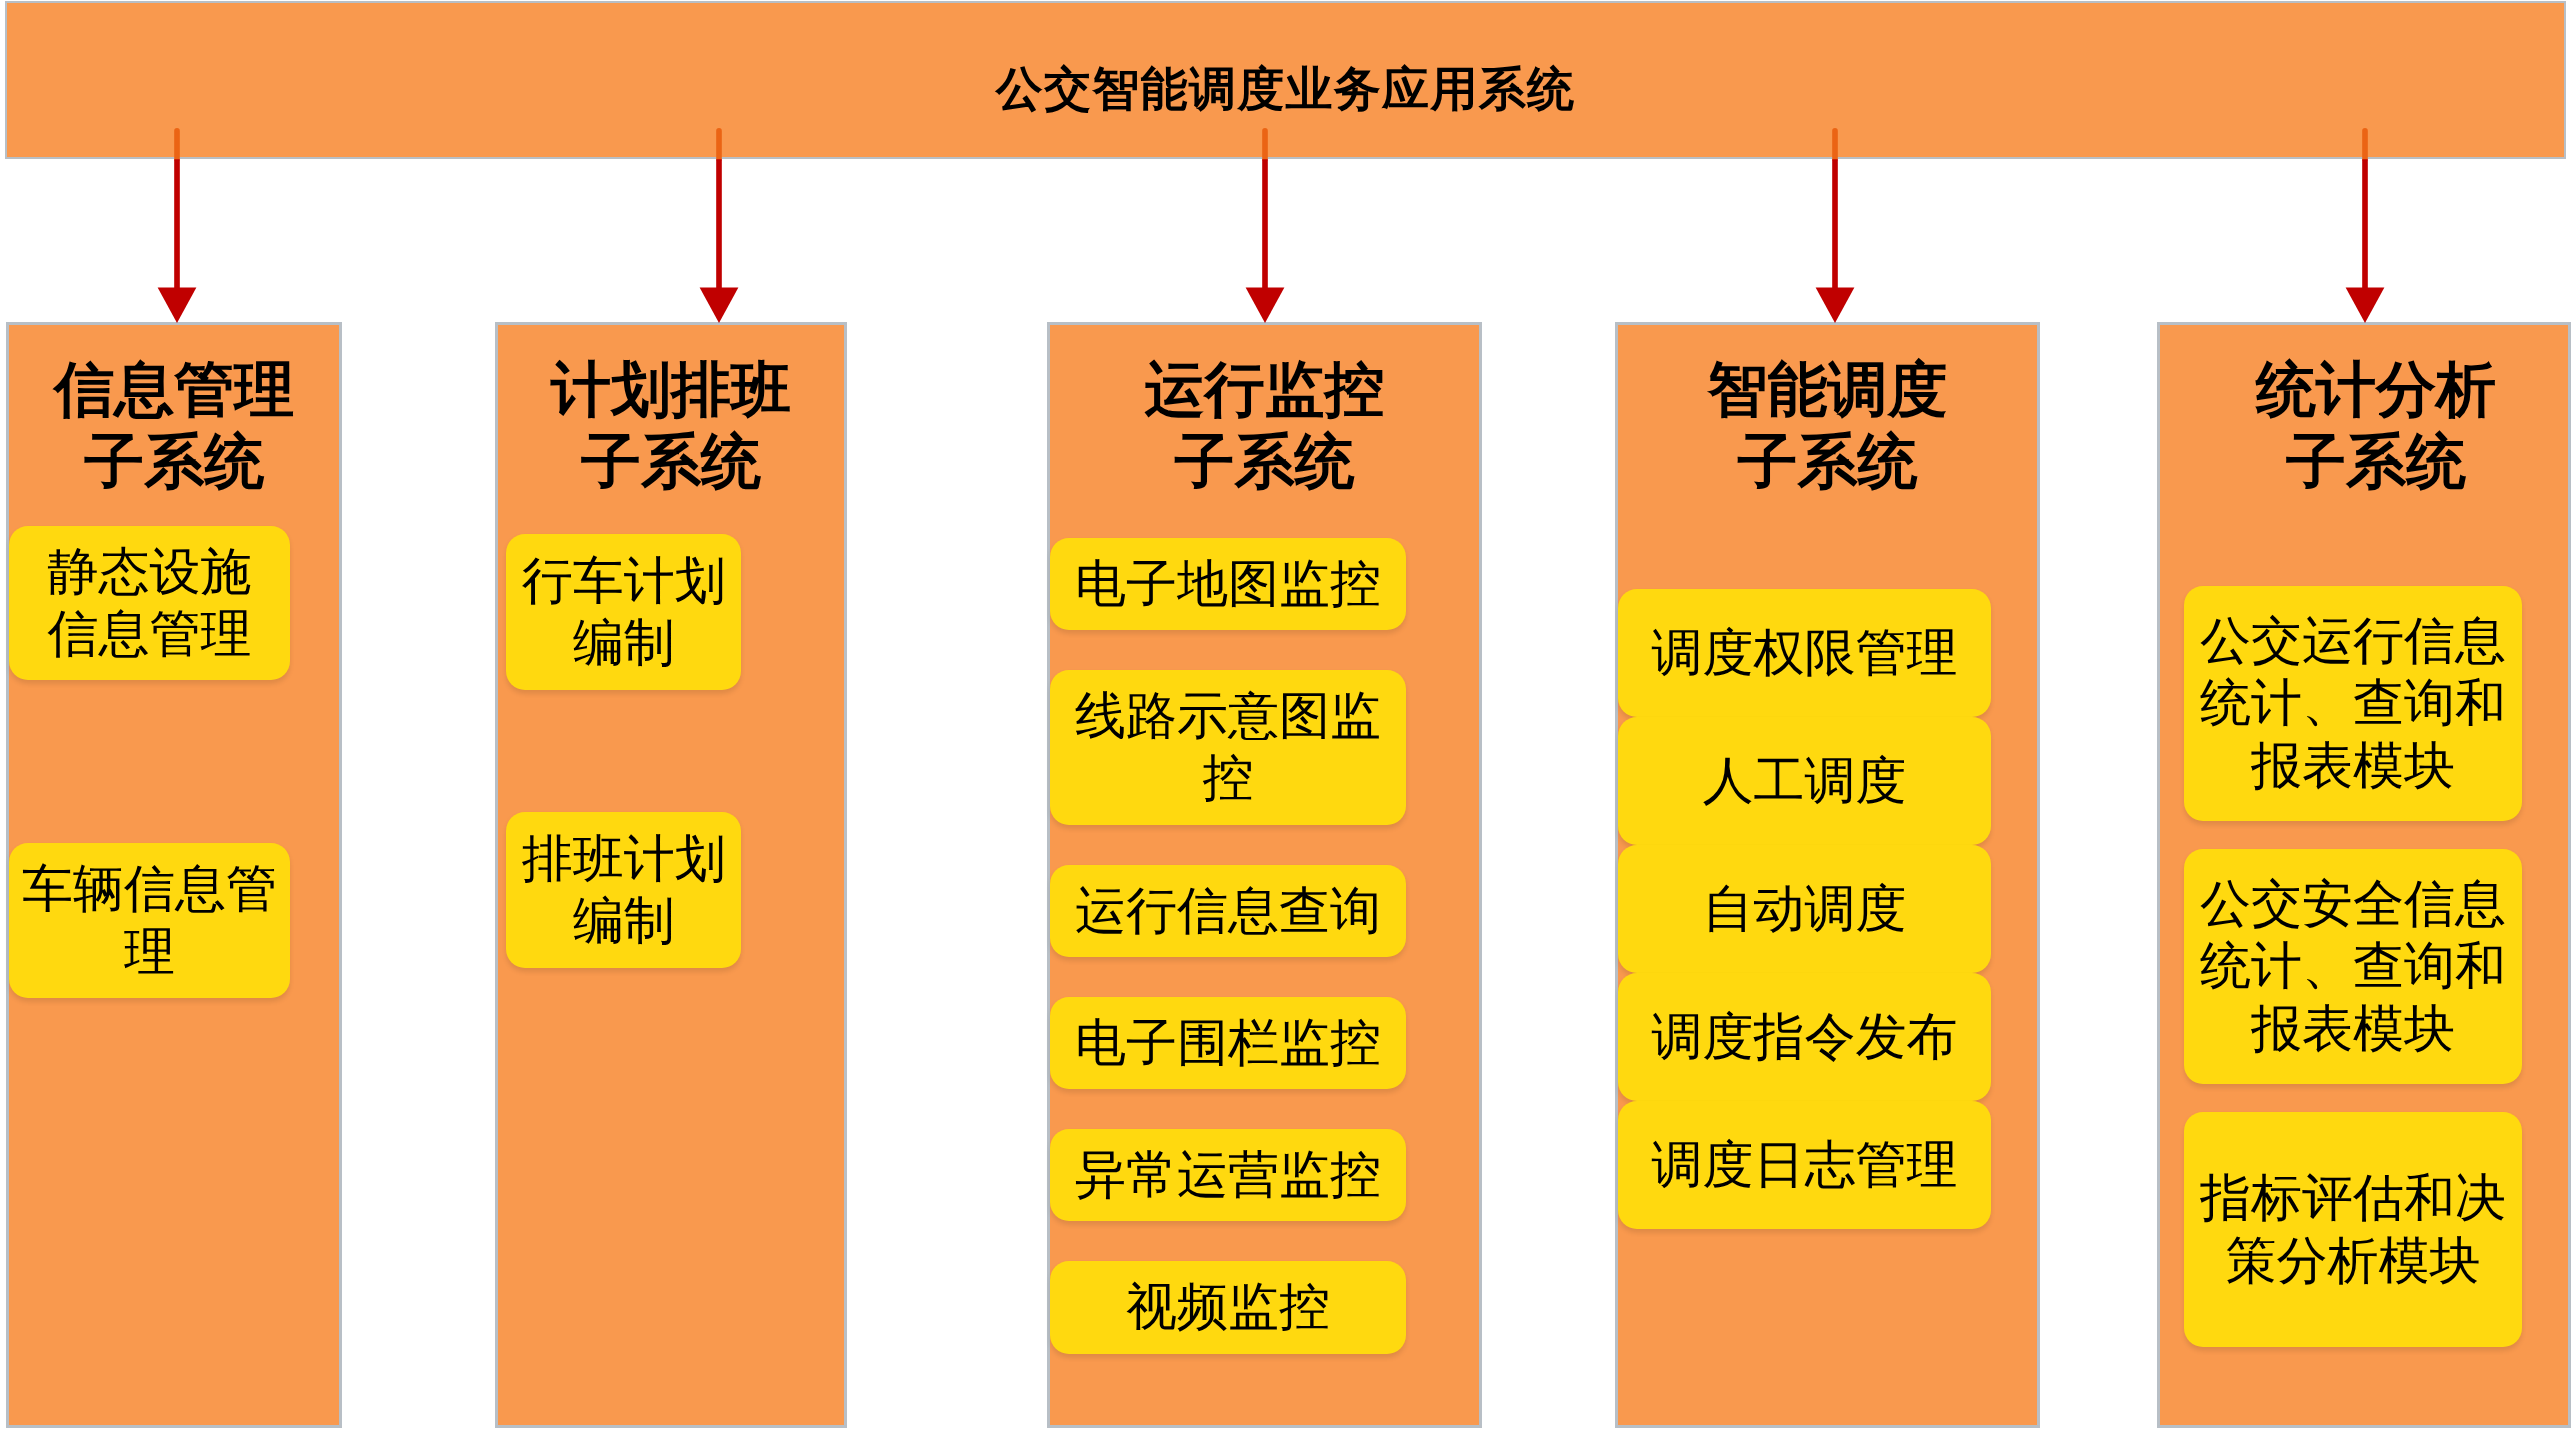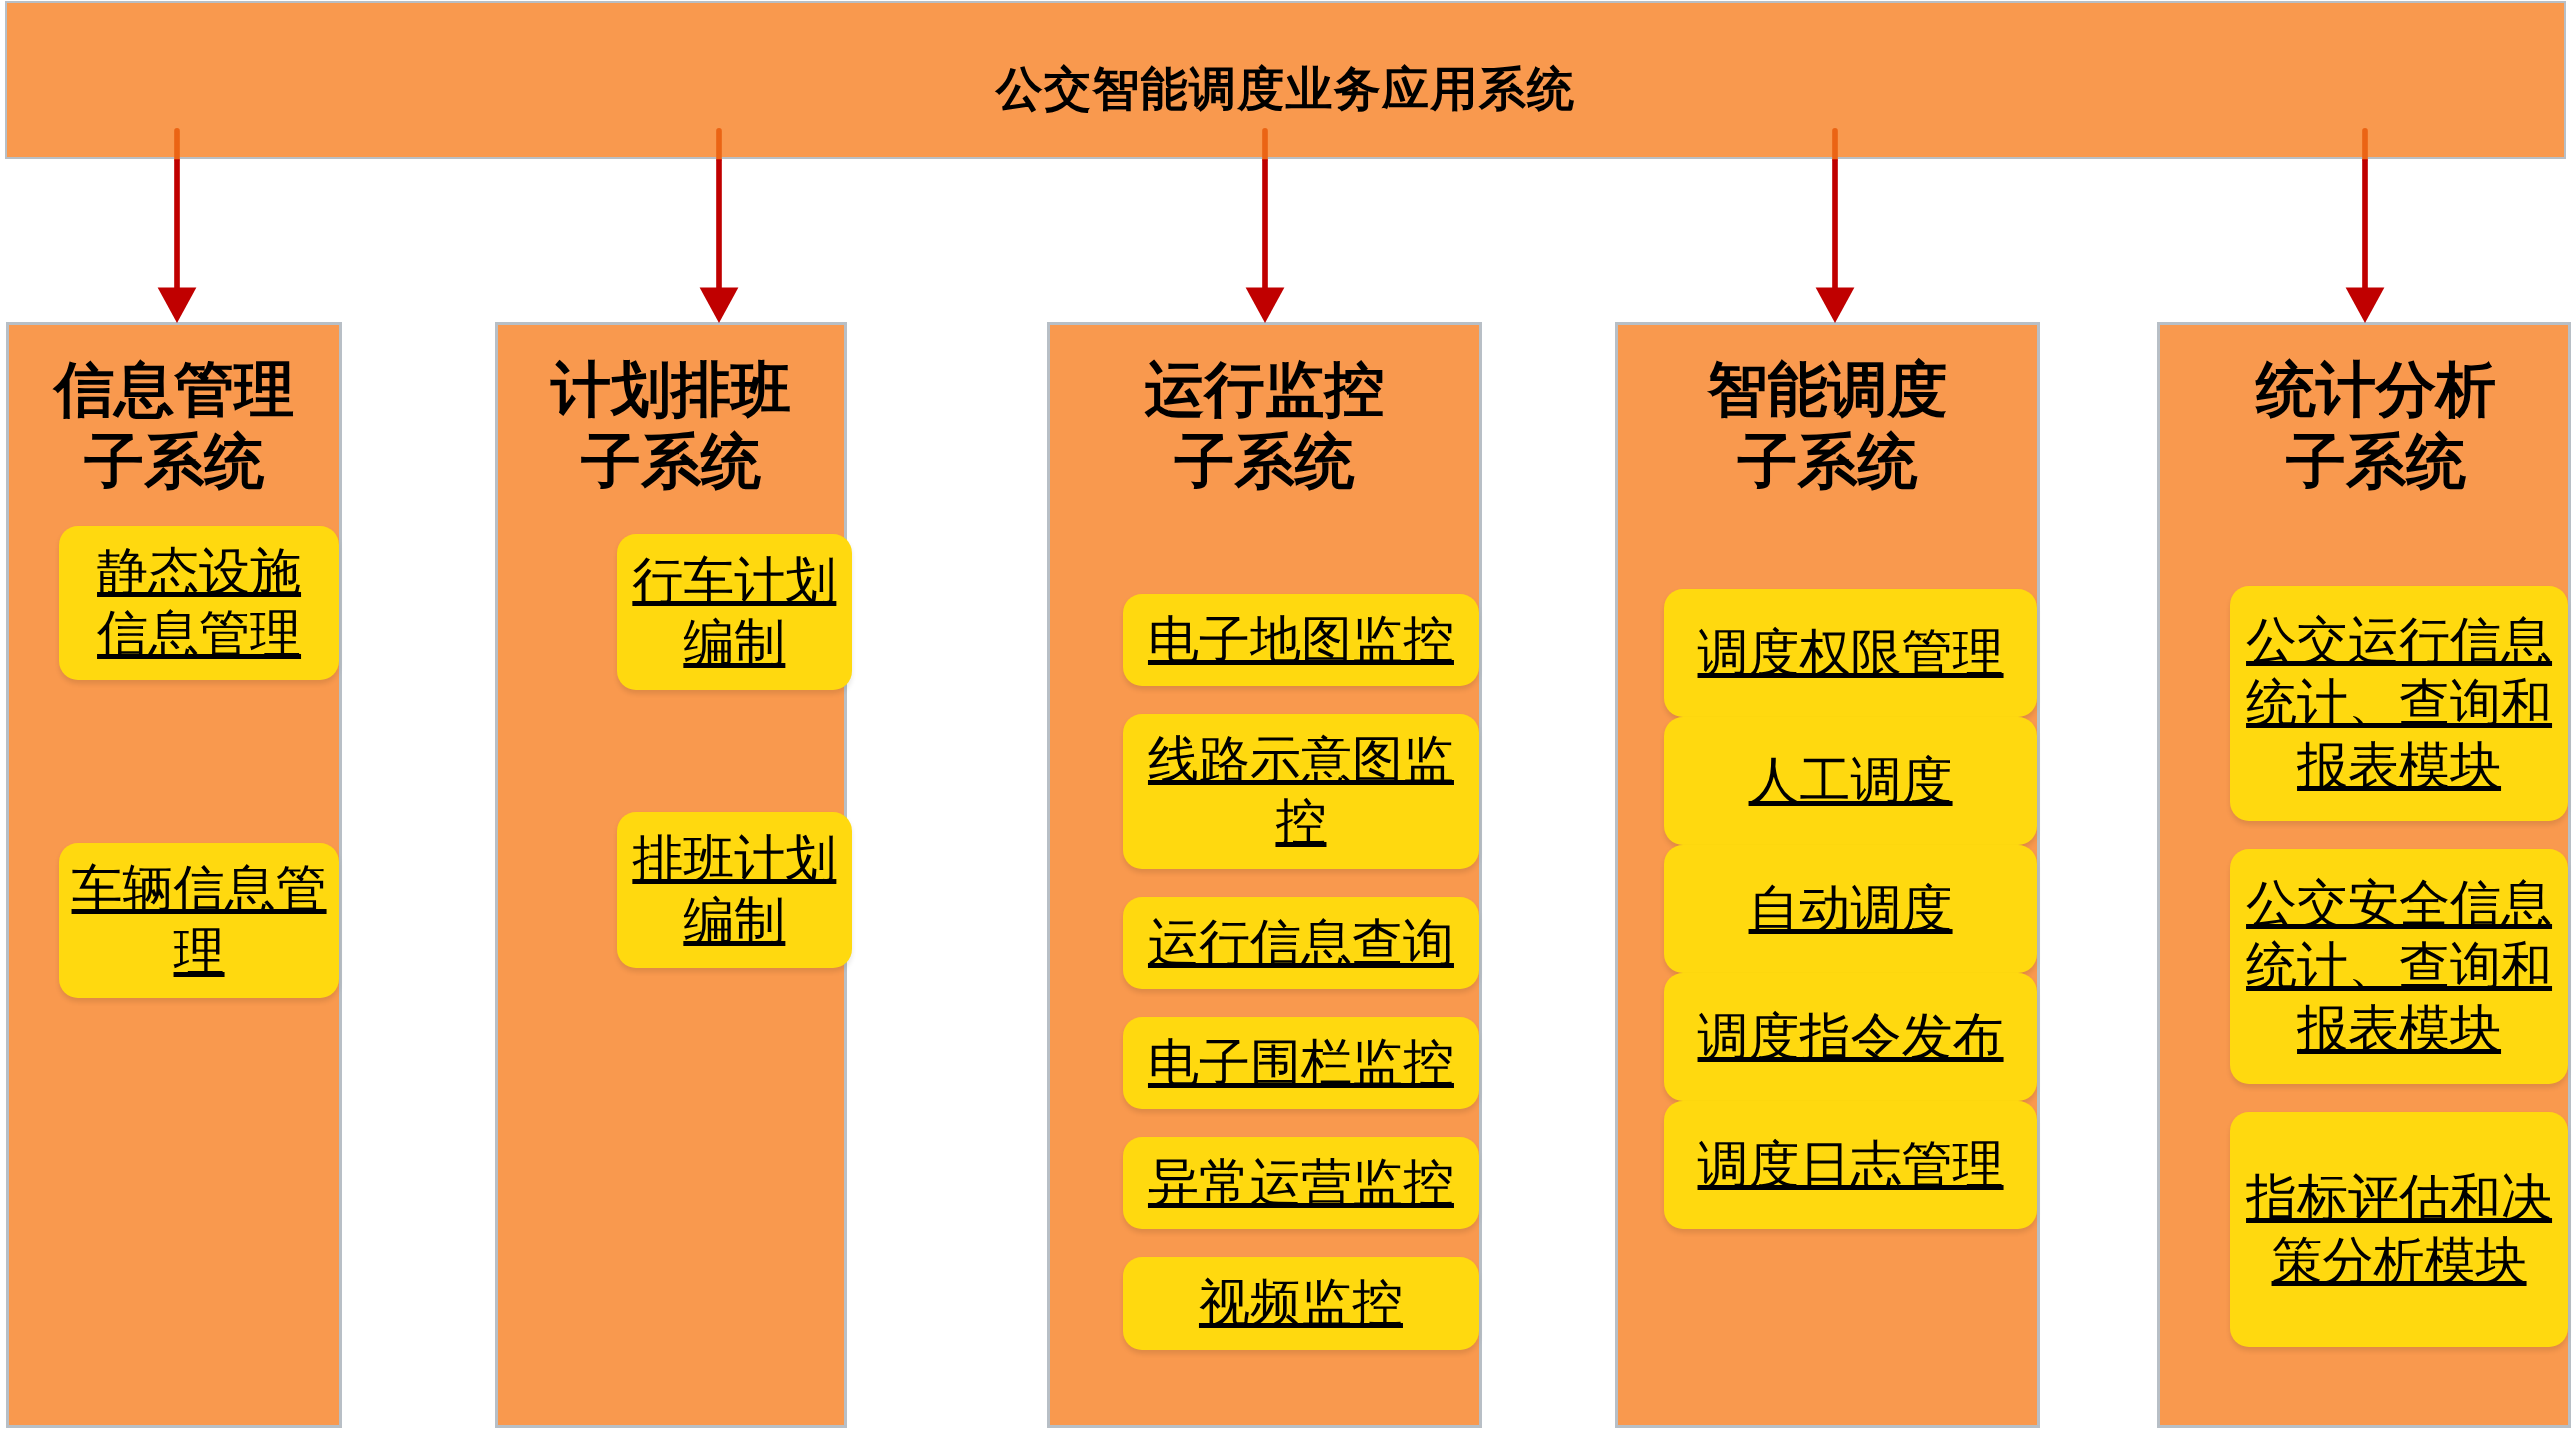"静态设施" .modules { align-items: flex-end -> flex-start; text-decoration: underline -> none }
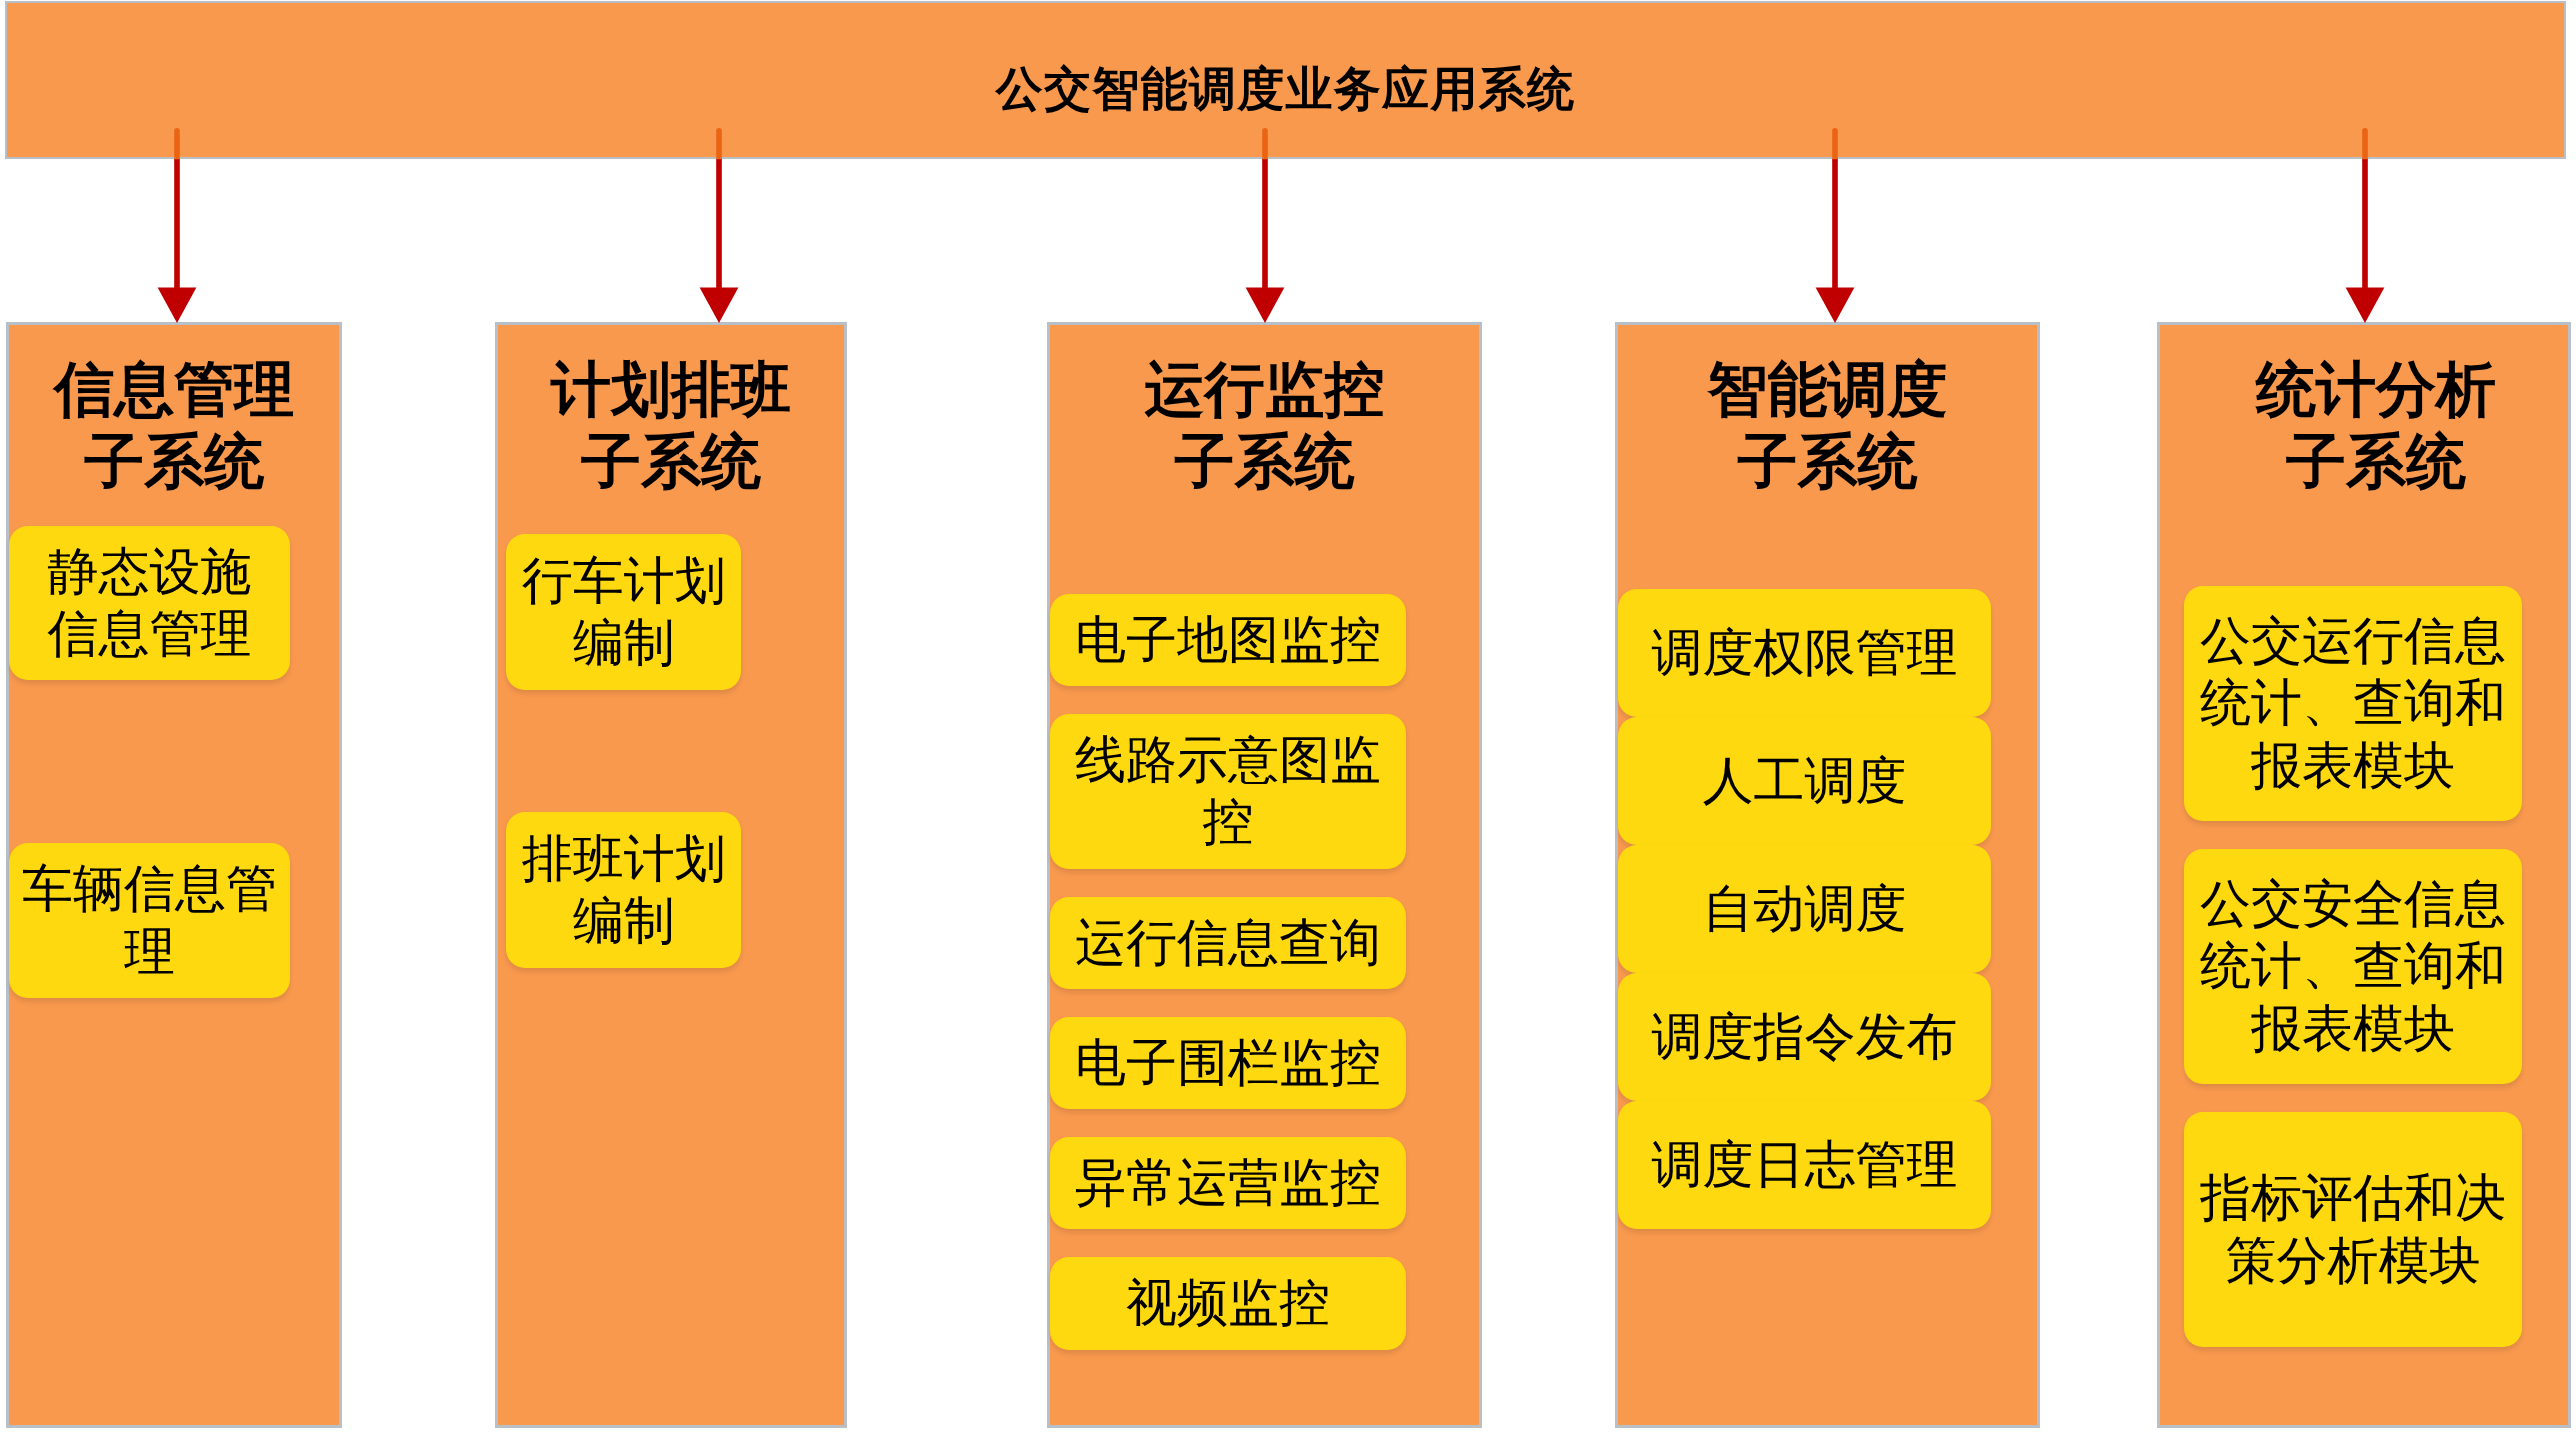"电子地图监控" #columns .column:nth-child(3) .modules { gap: 28px -> 40px; margin-top: 96px -> 40px }
